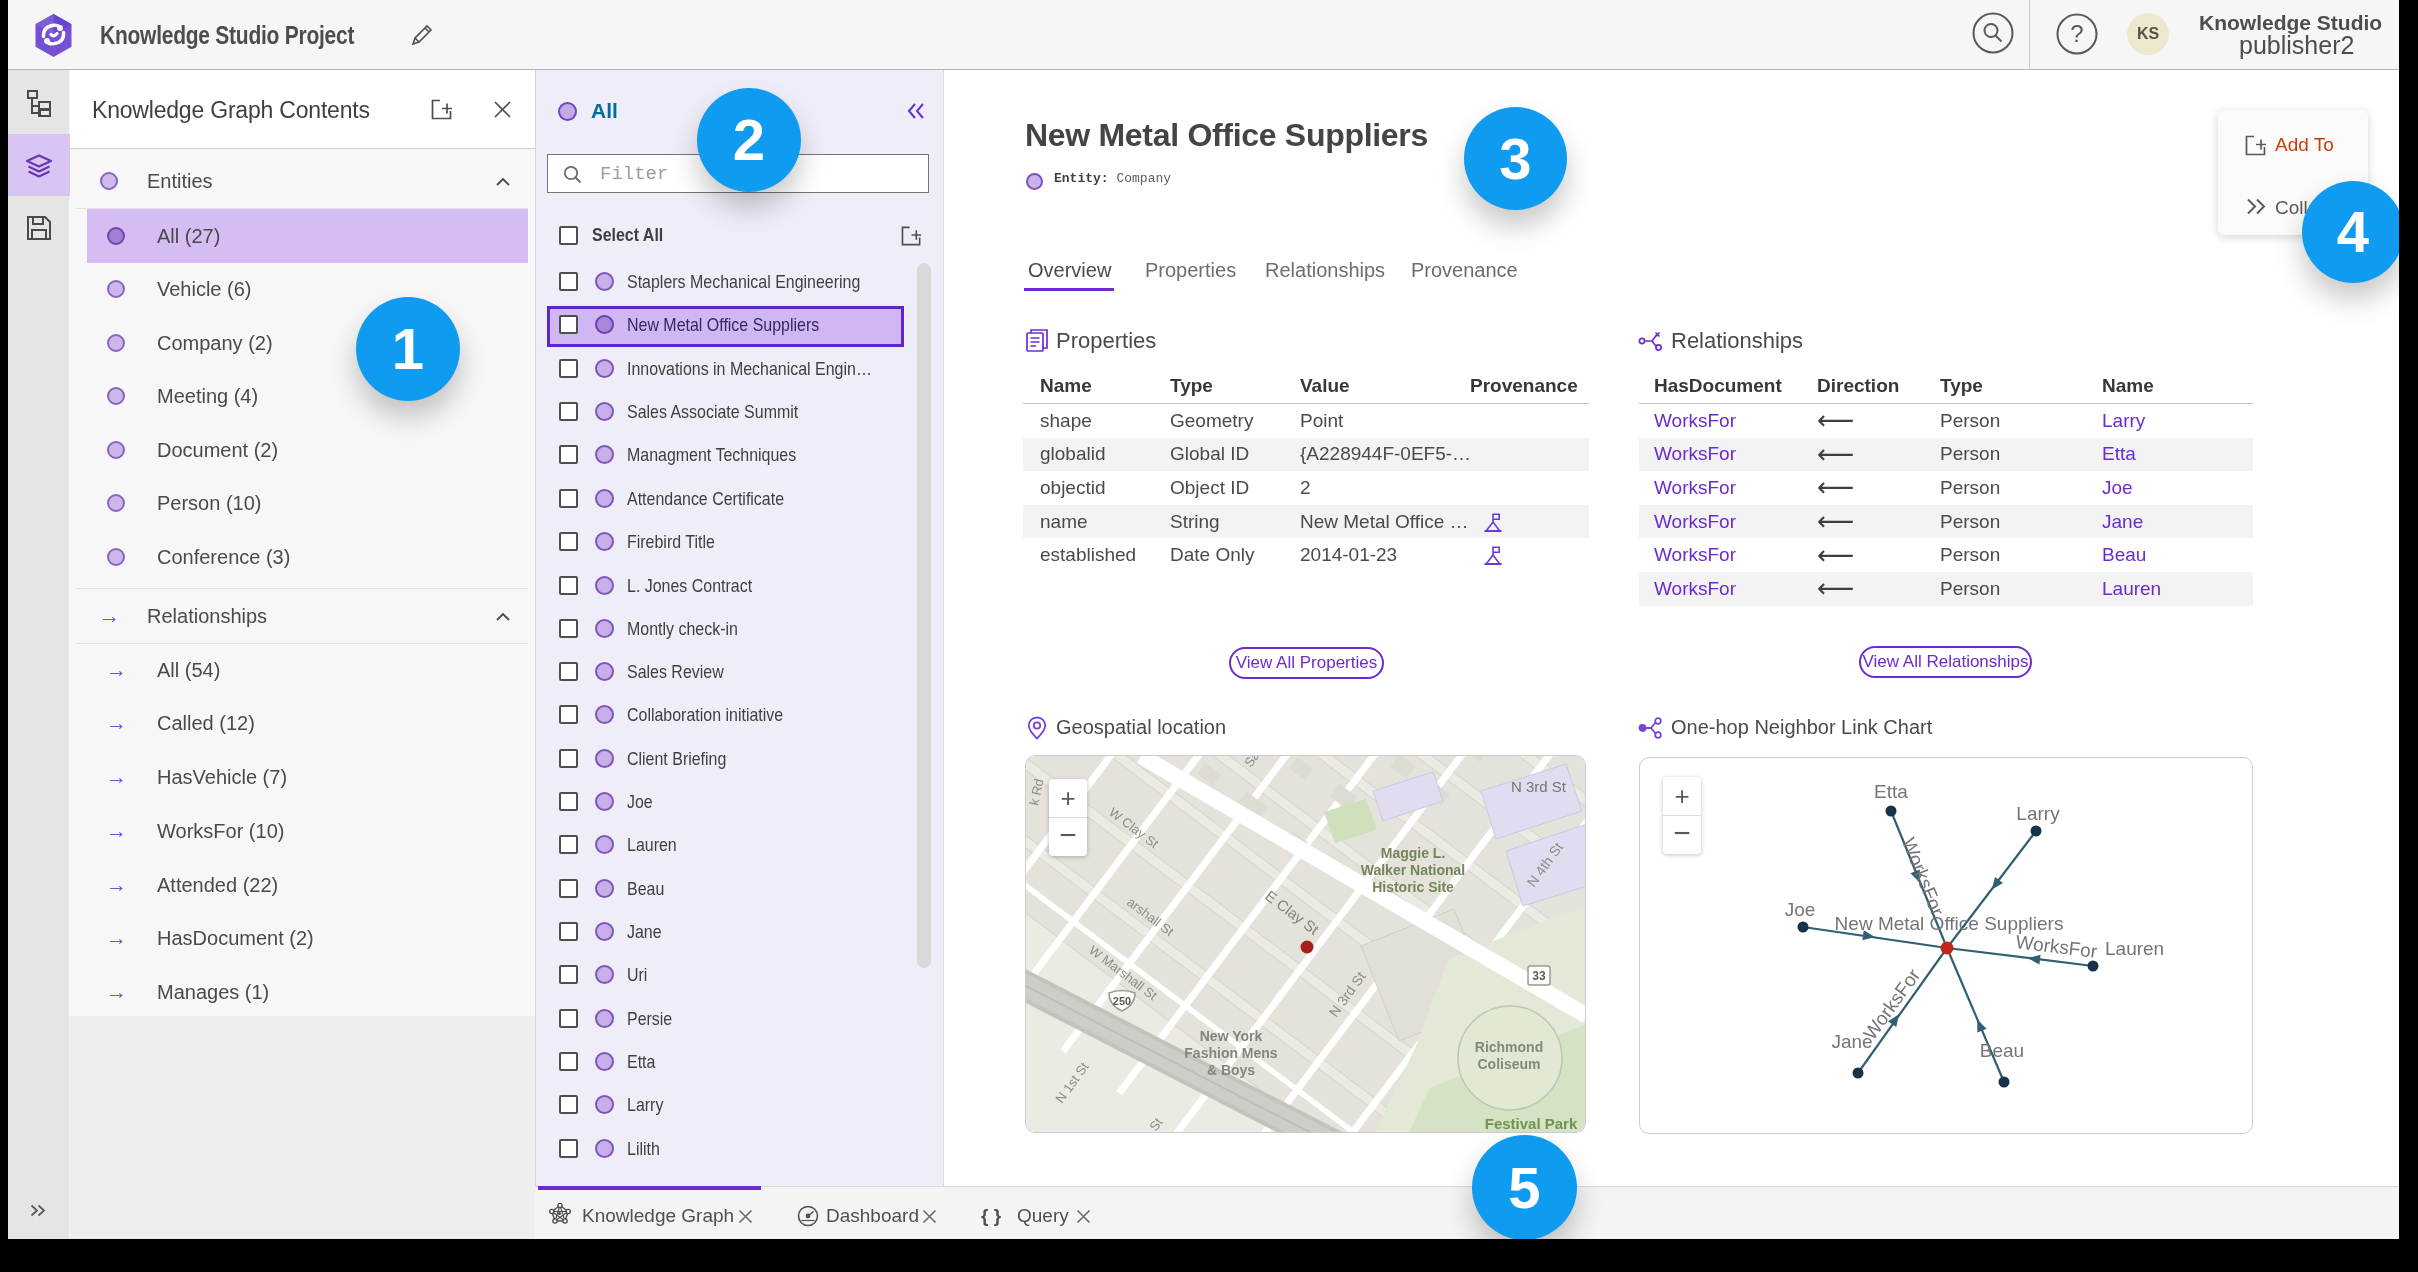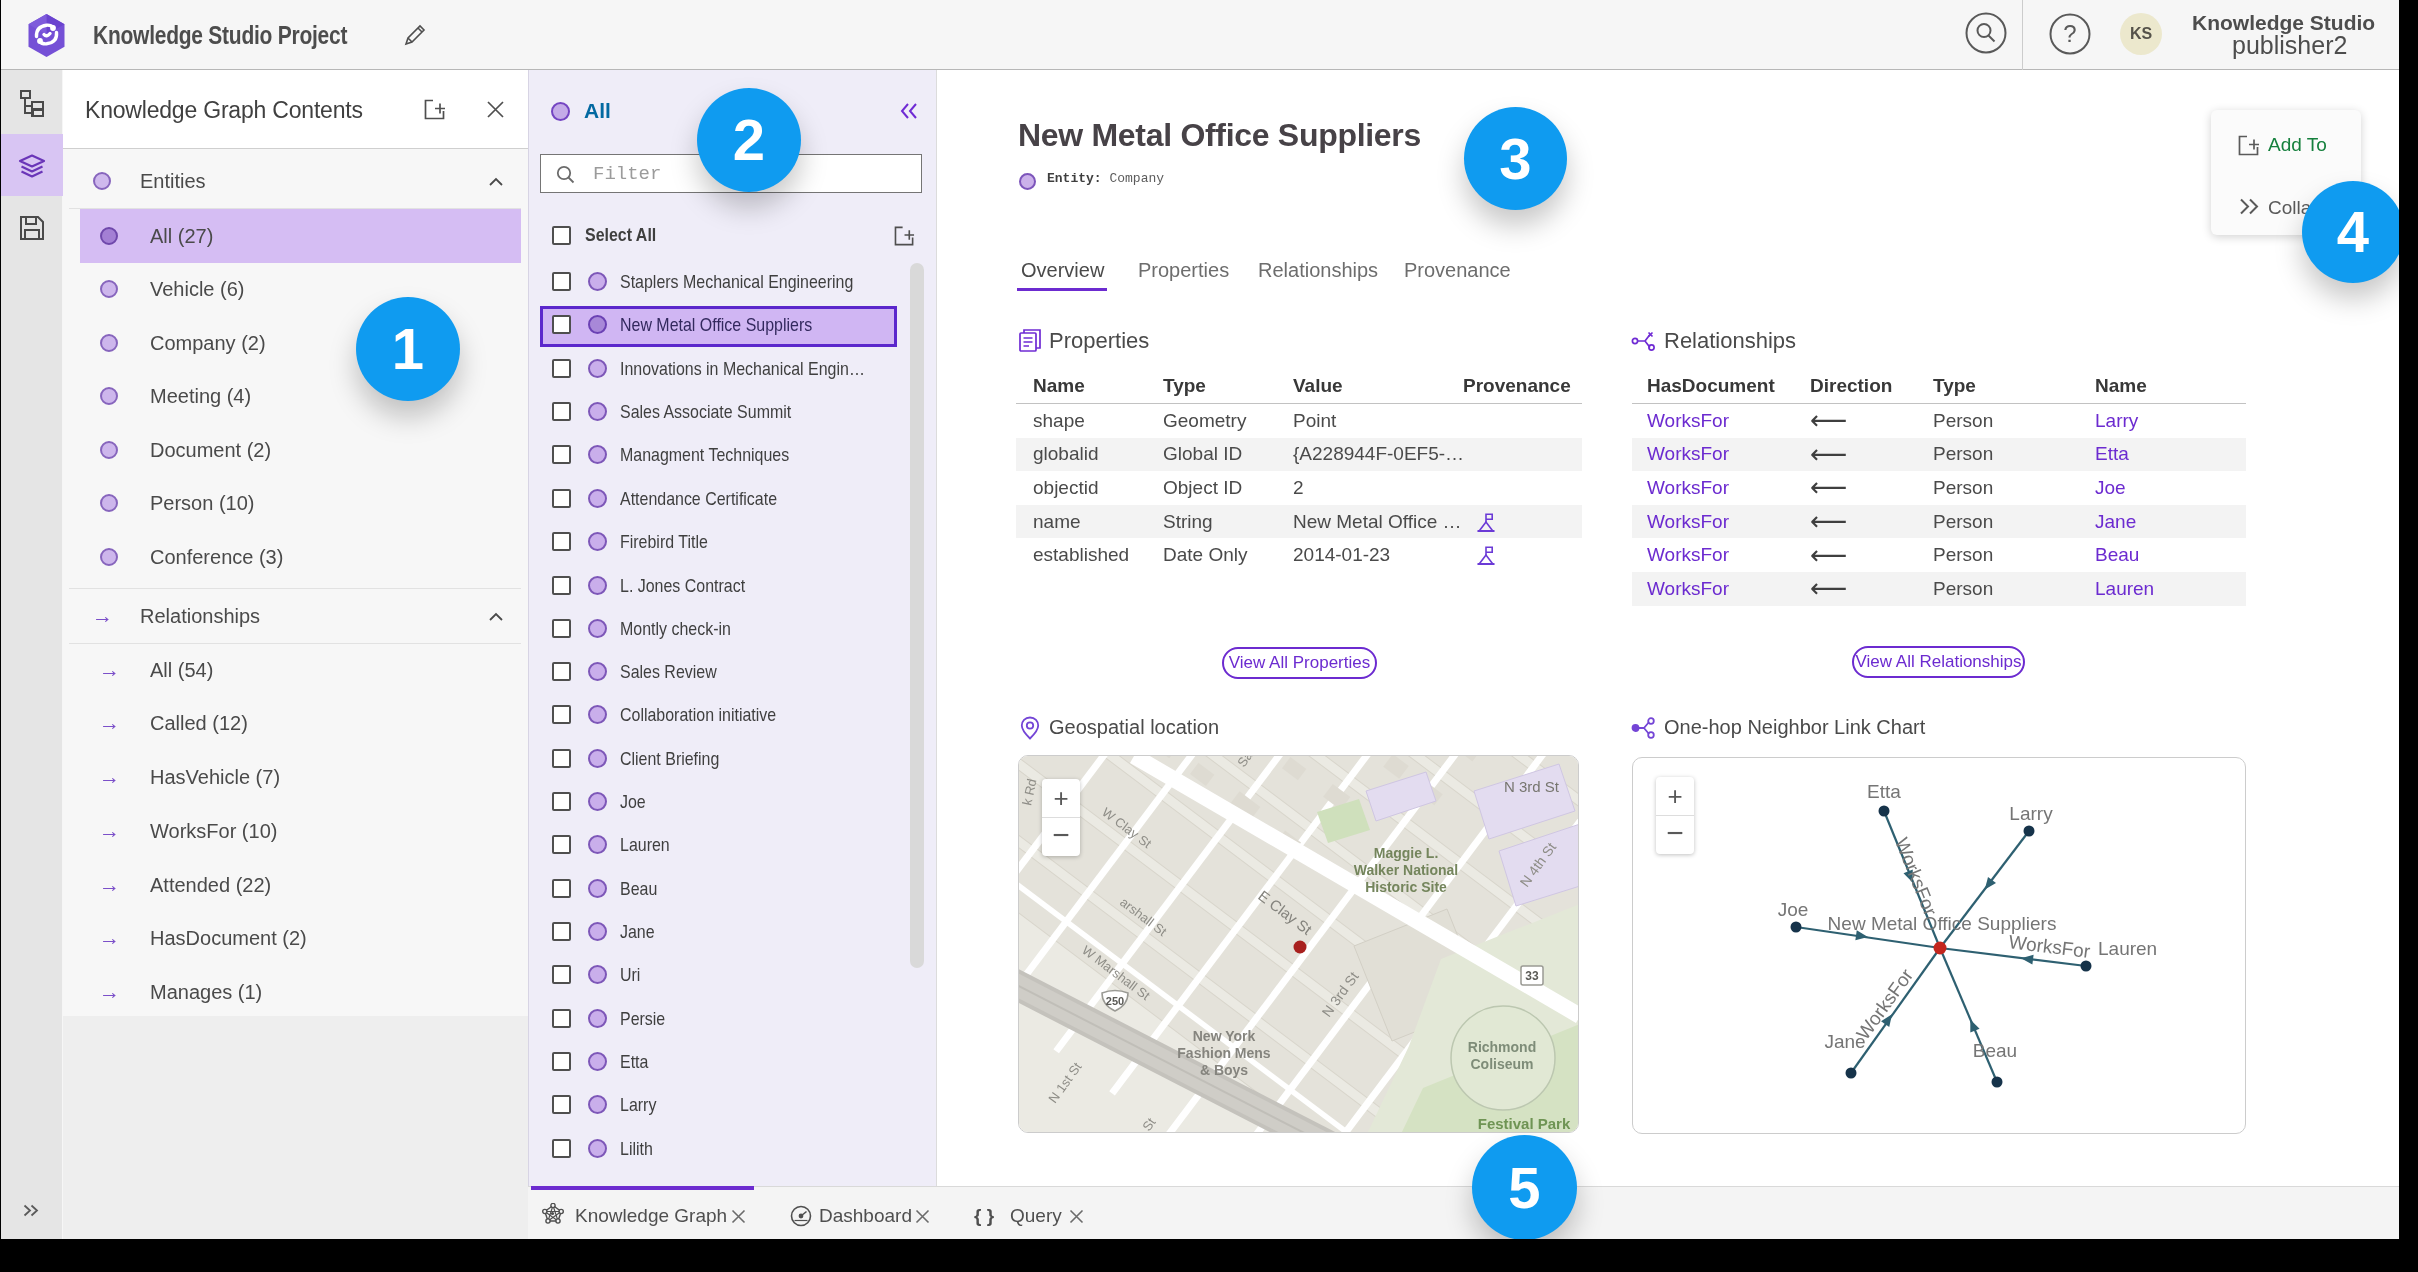"Knowledge Studio Project" #app { left: 1px -> 8px }
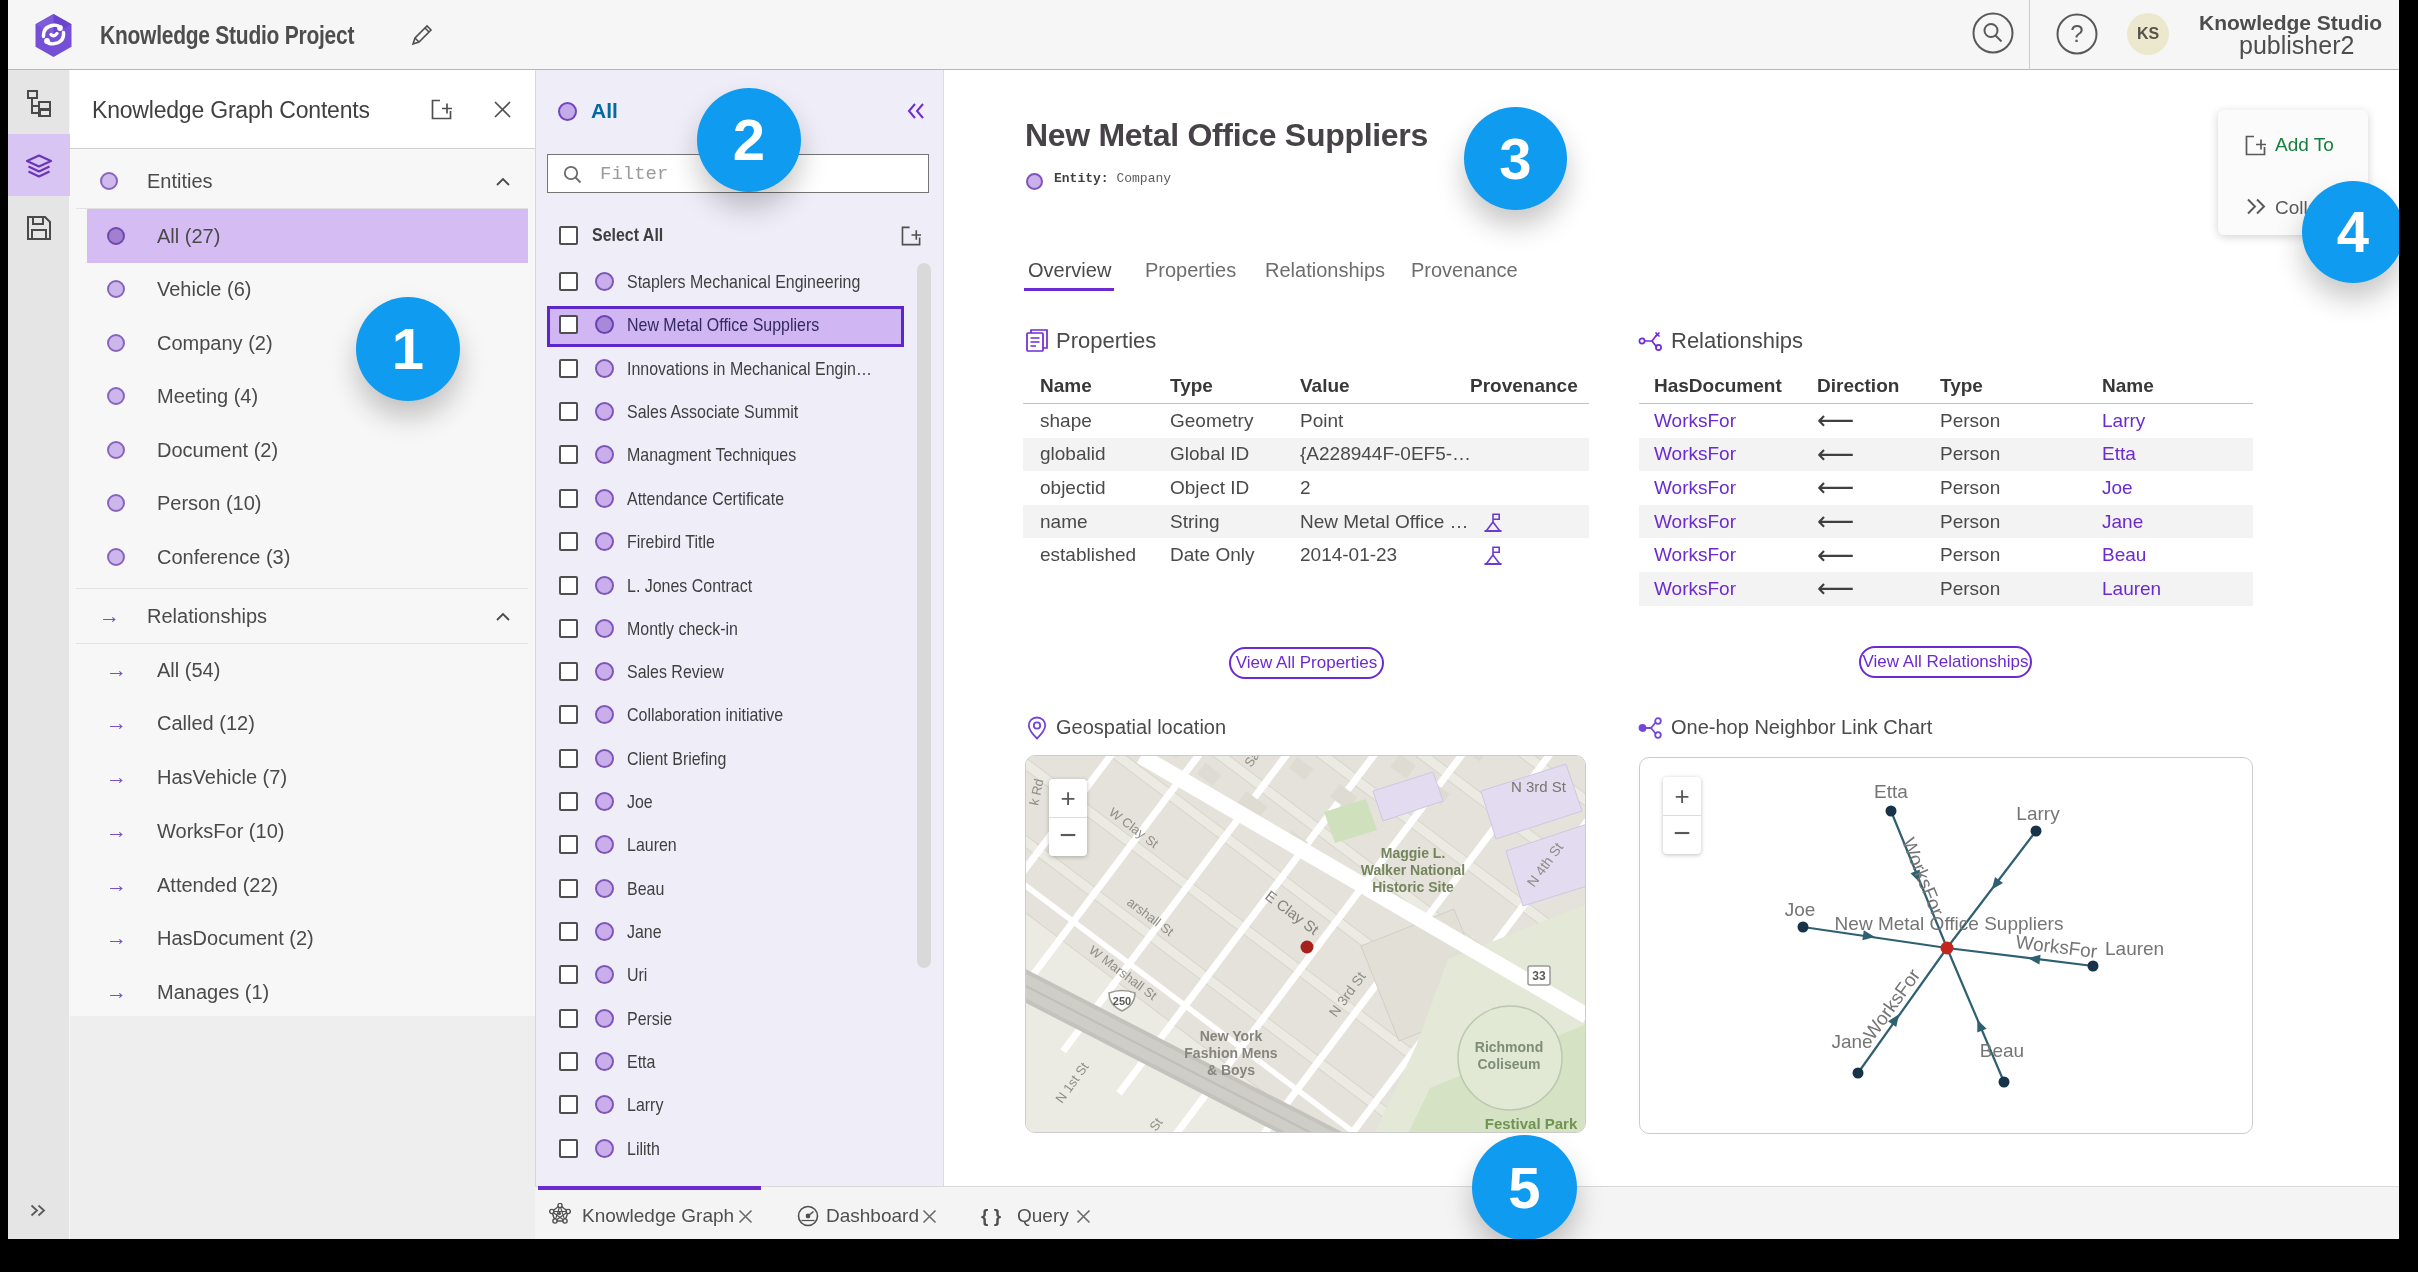"Add To" div.abs { color: #15803d -> #c2410c }
